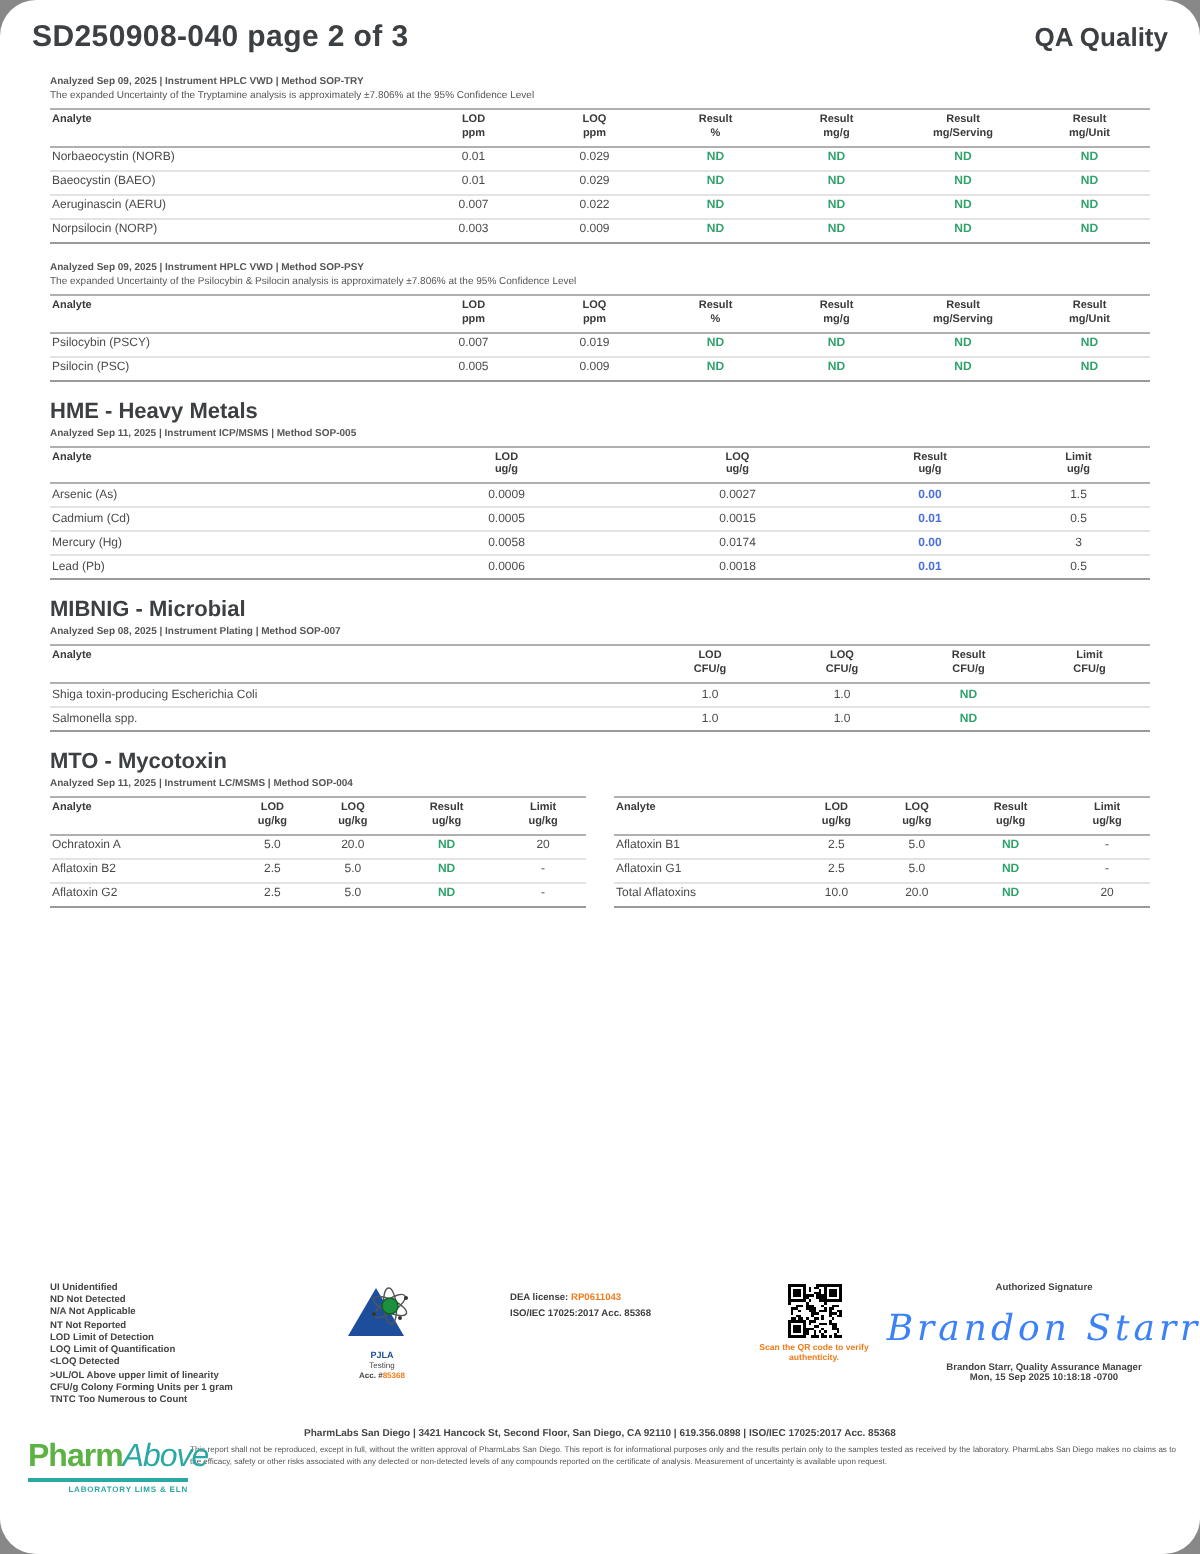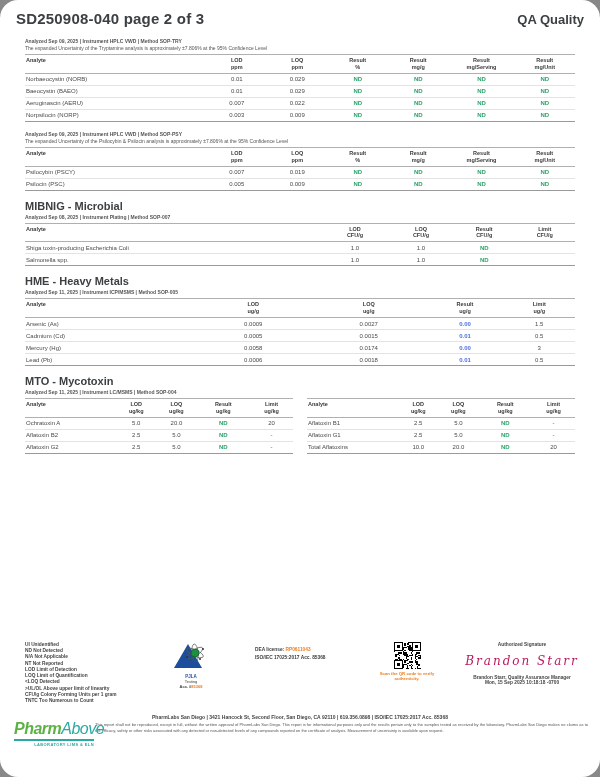"MIBNIG - Microbial" div.section { order: before "HME - Heavy Metals" -> after "HME - Heavy Metals" }
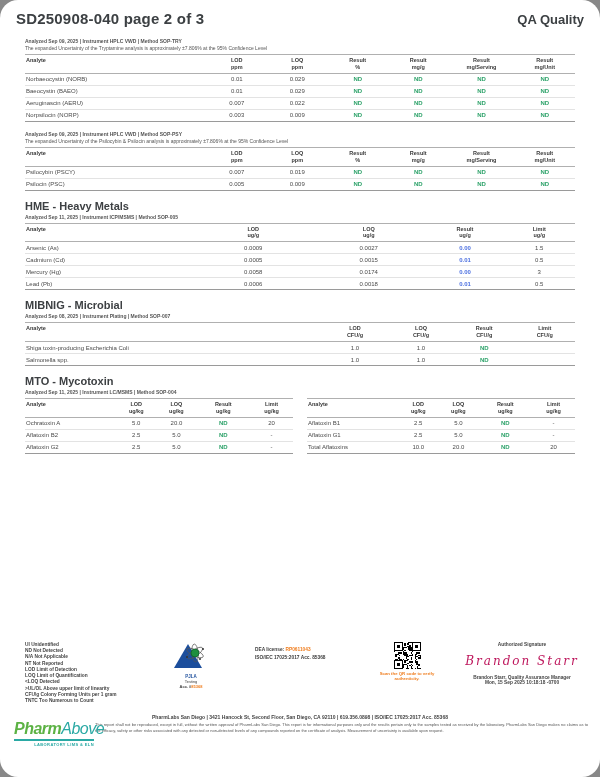"Brandon Starr" .sig-script { color: #be185d -> #3b82f6; font-size: 12px -> 18px }
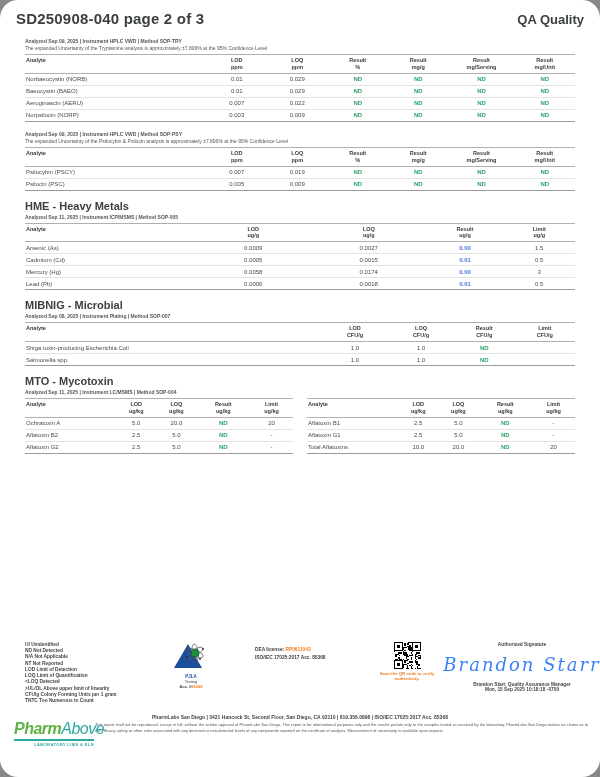"Pharm" .pw-pharm { font-style: italic -> none }
